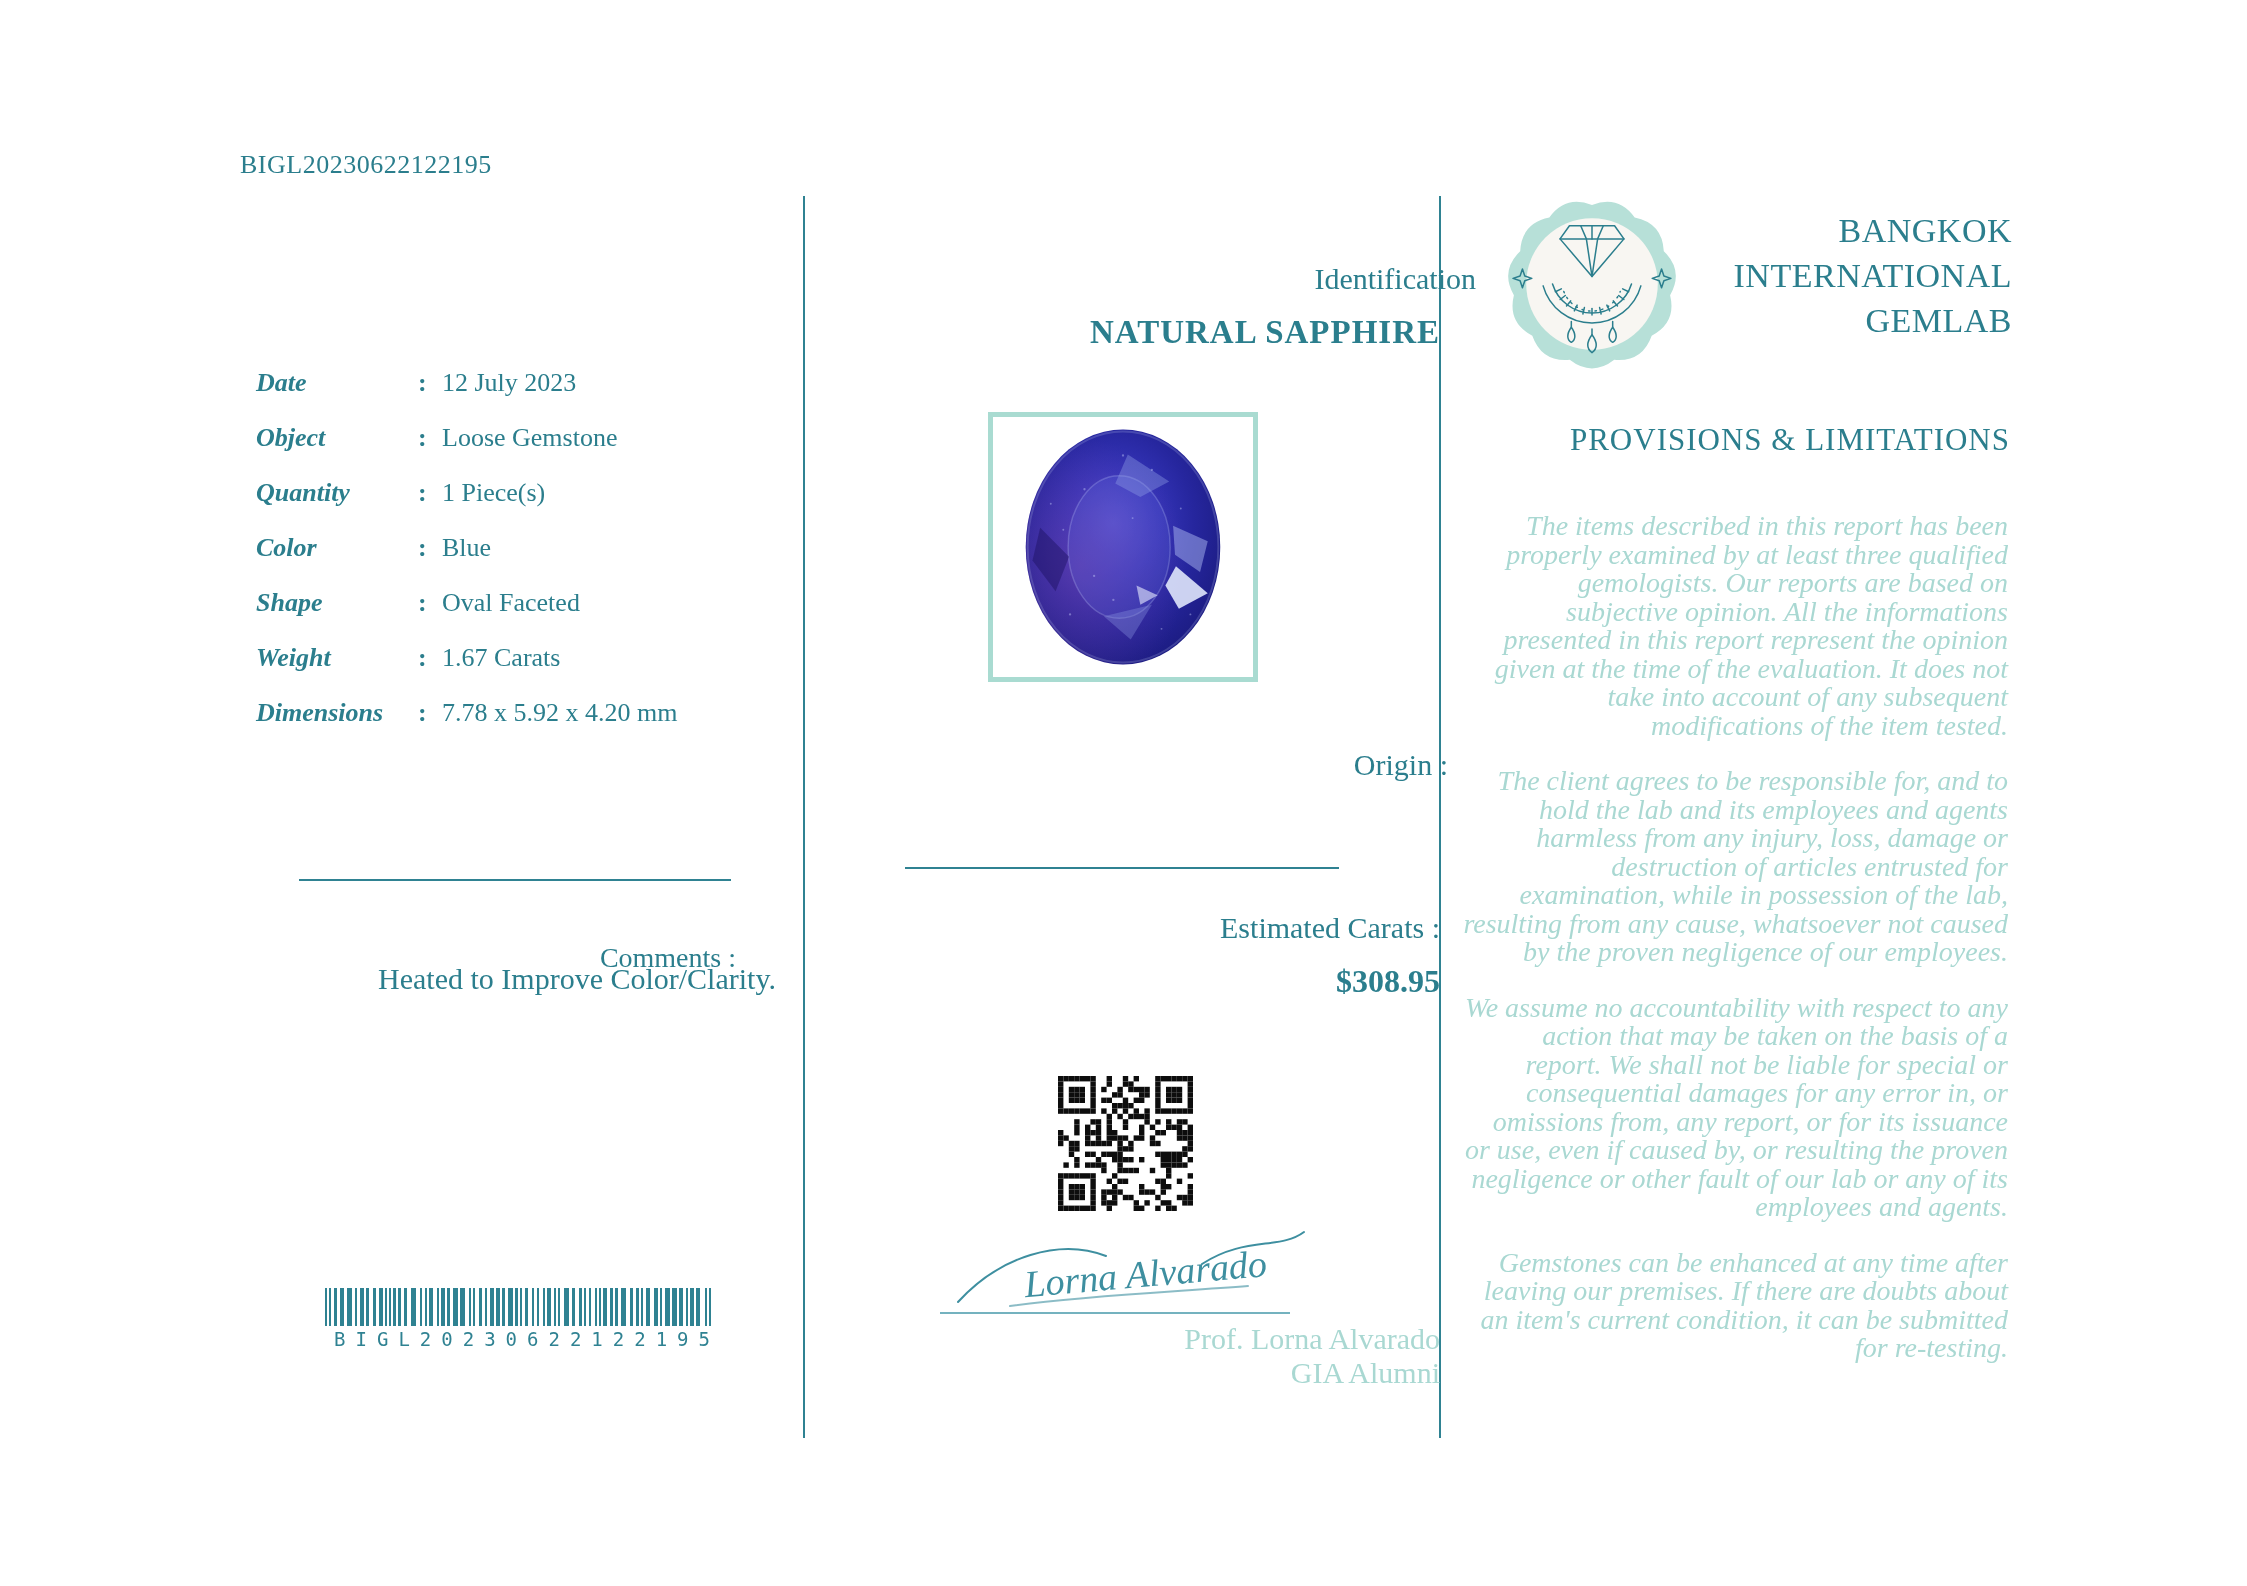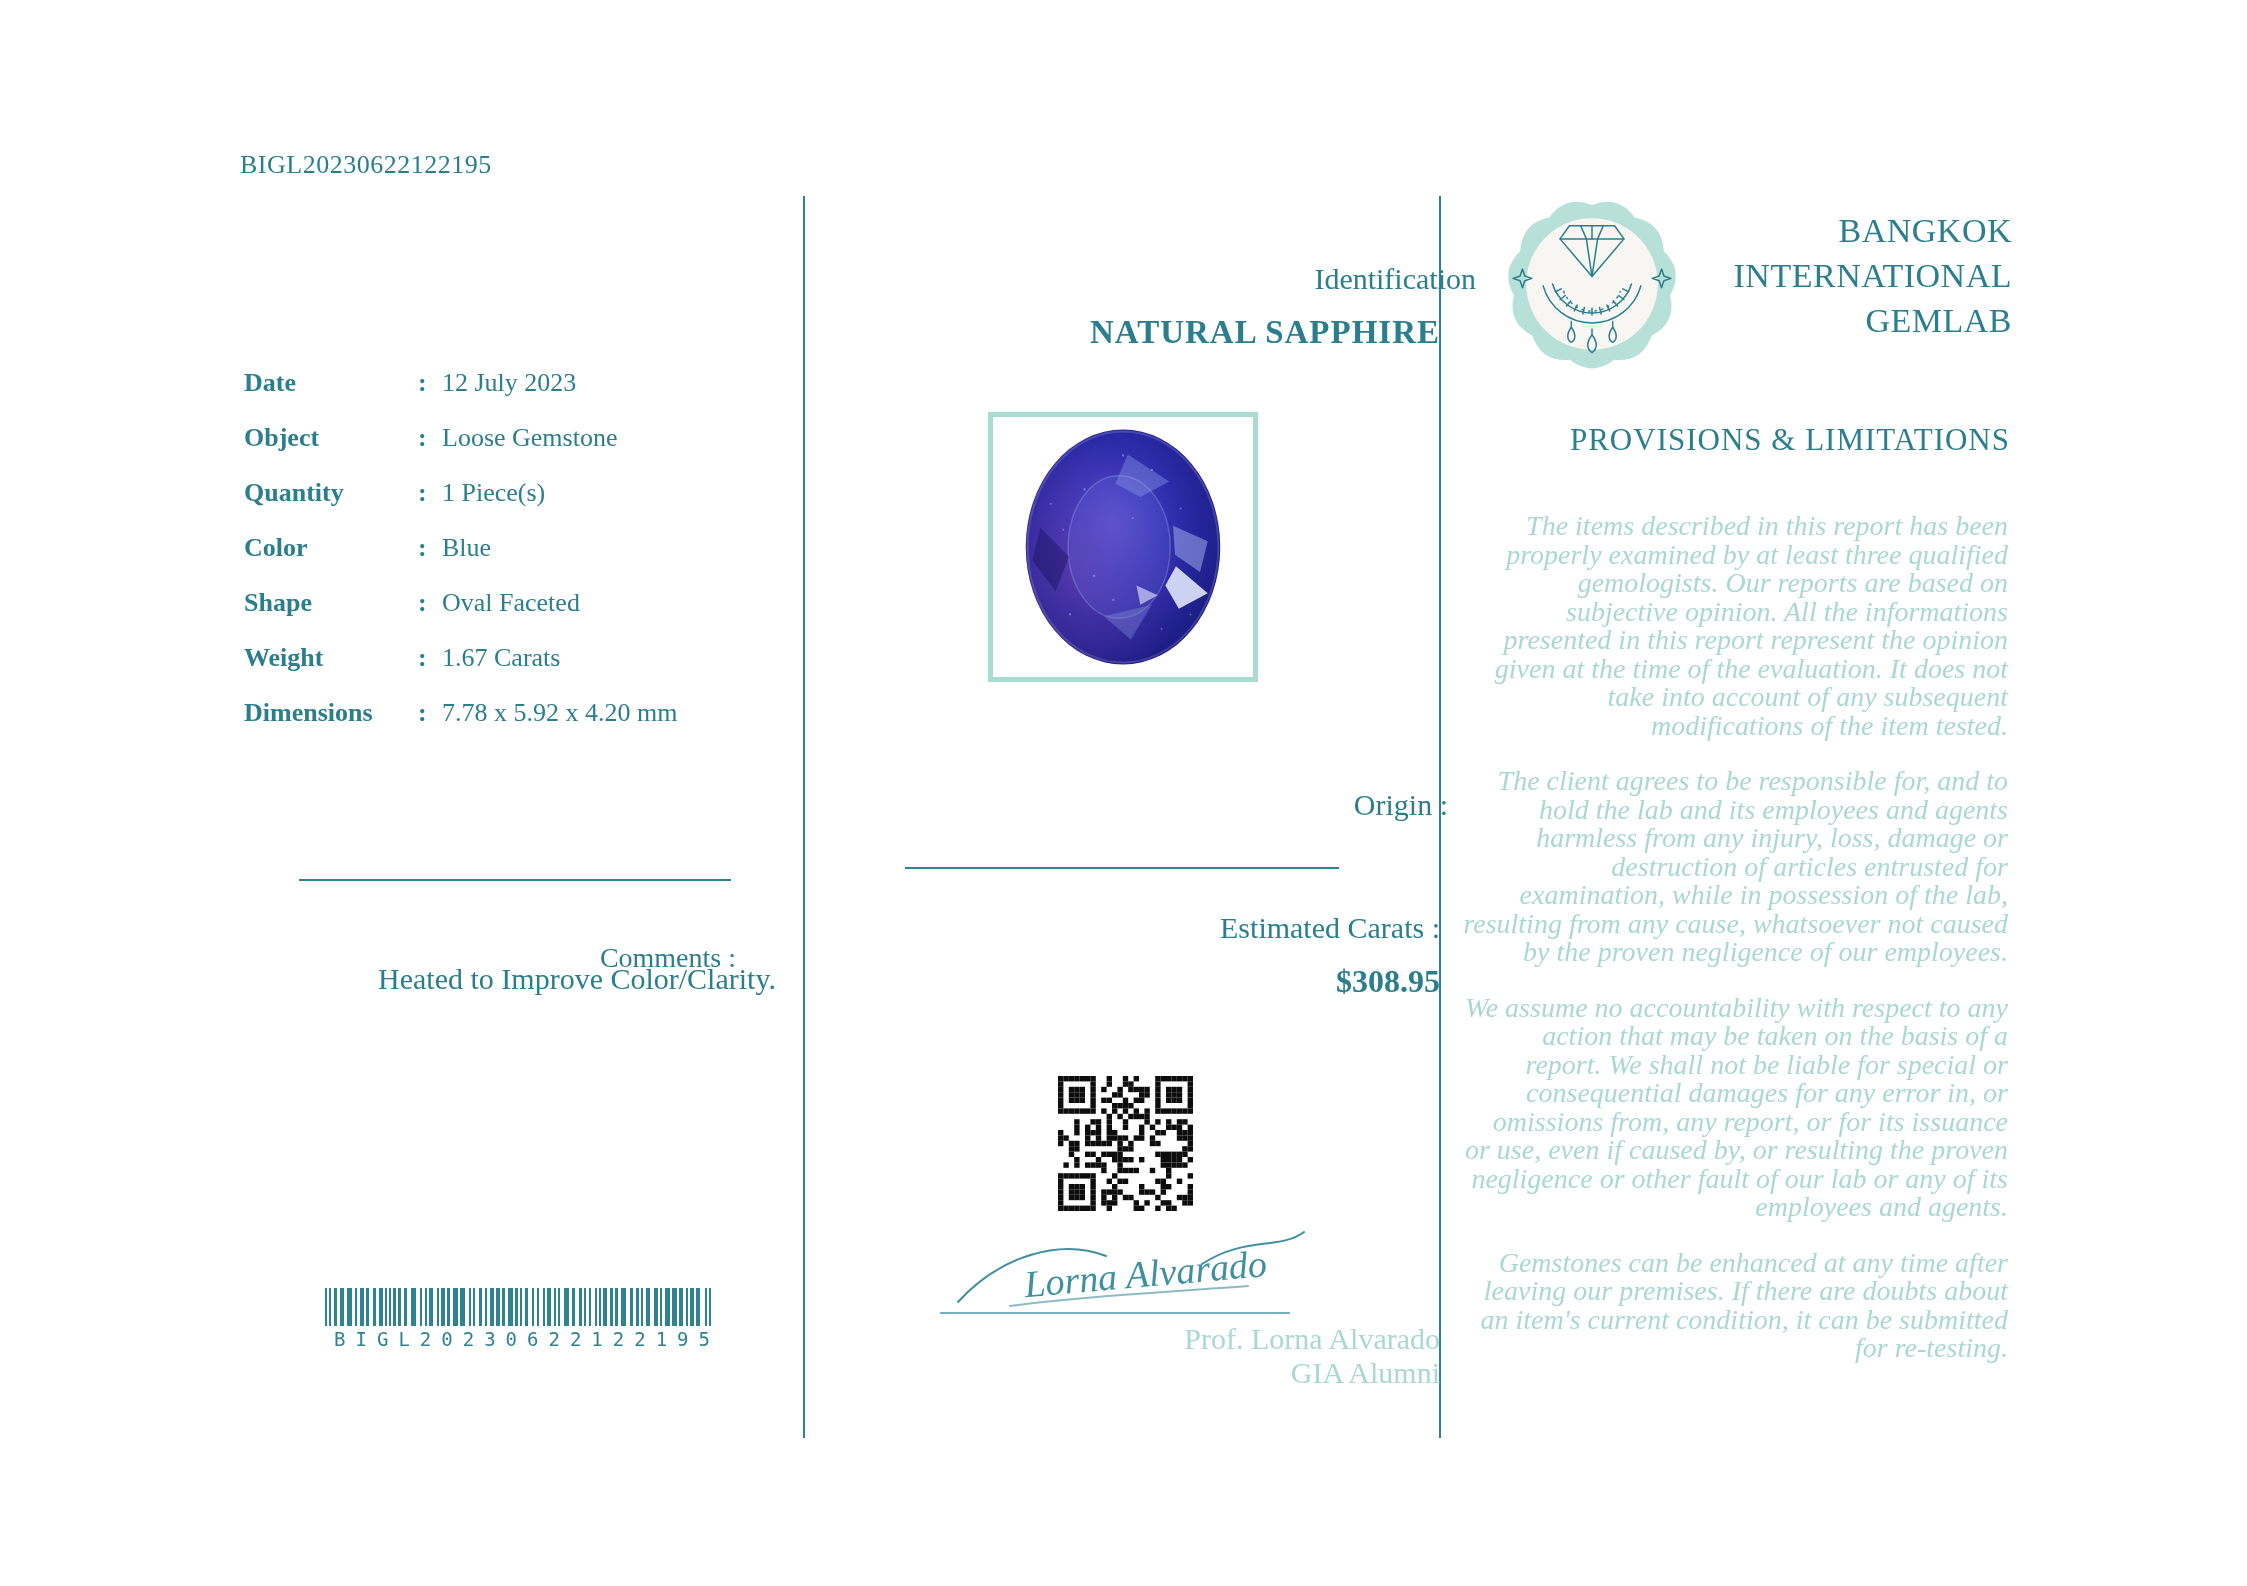"Date" .field-label { font-style: none -> italic; left: 4px -> 16px }
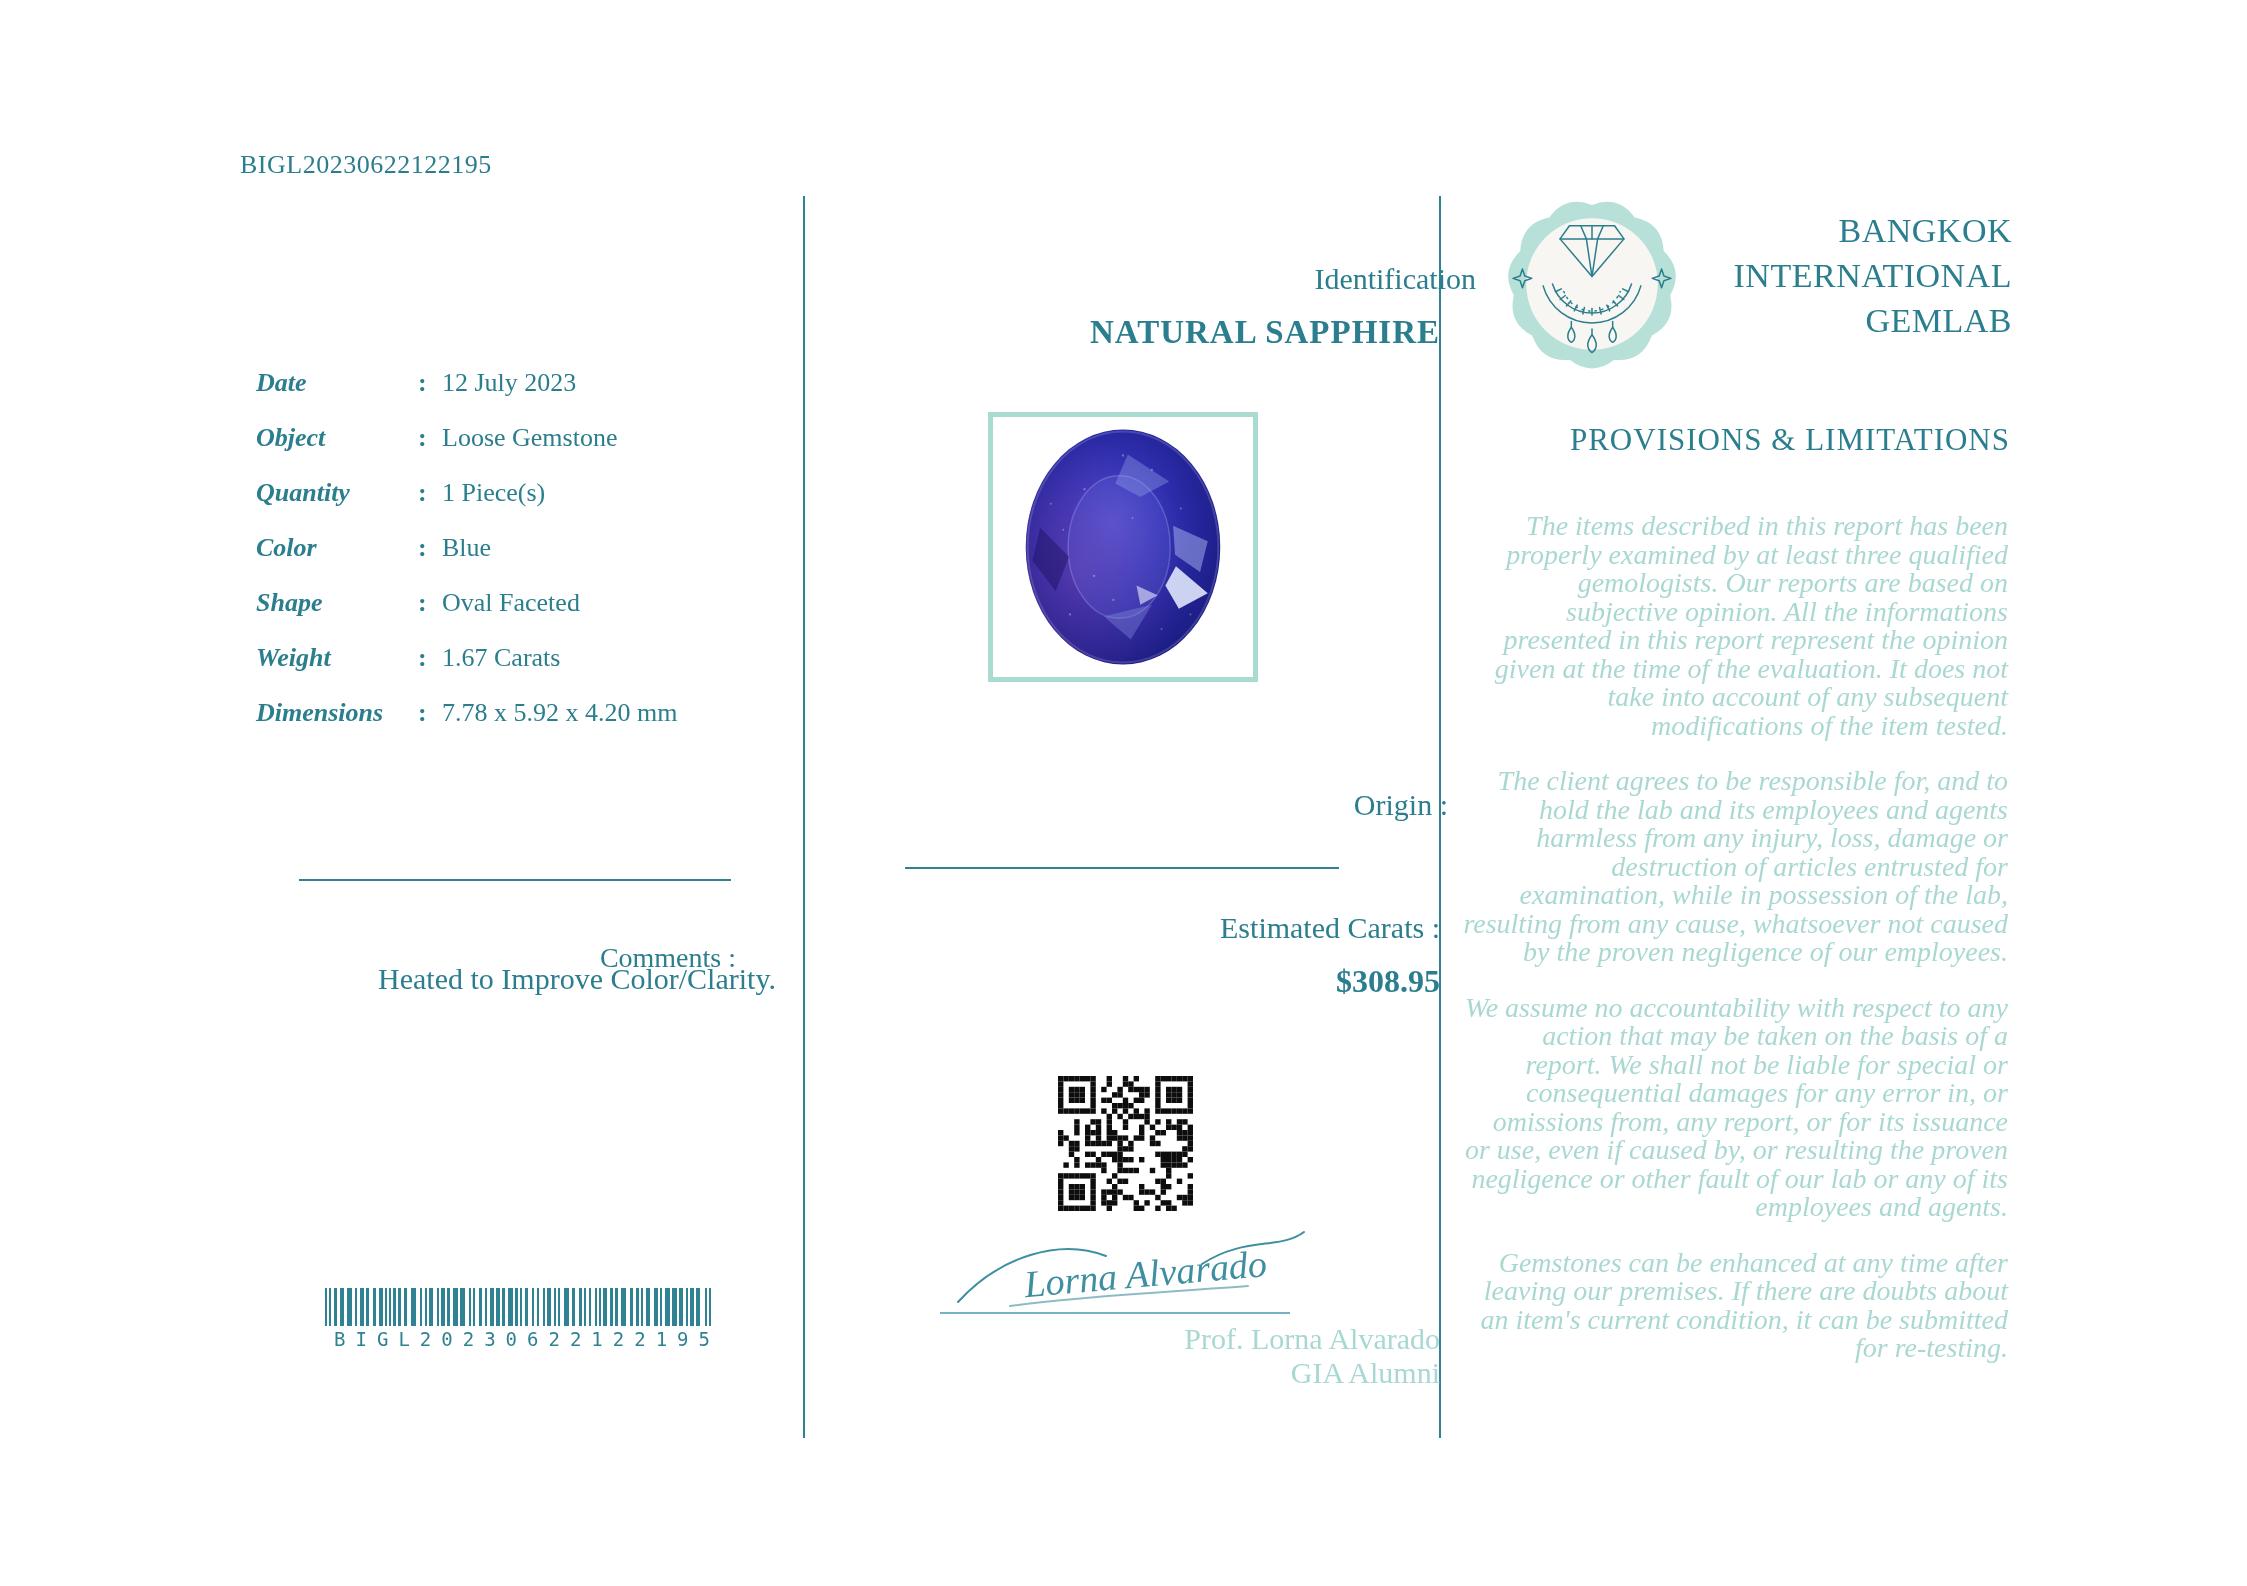"Origin :" #origin-label { margin-top: 40px -> none }
